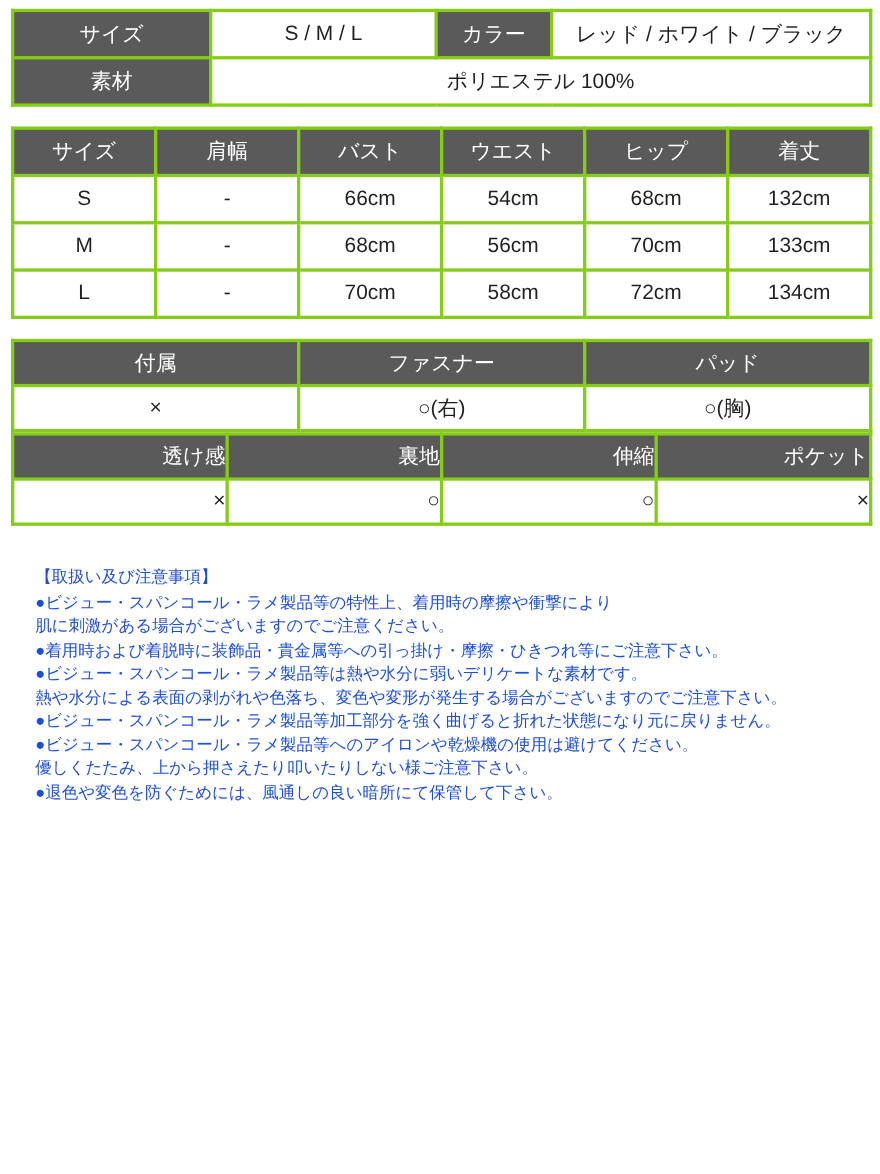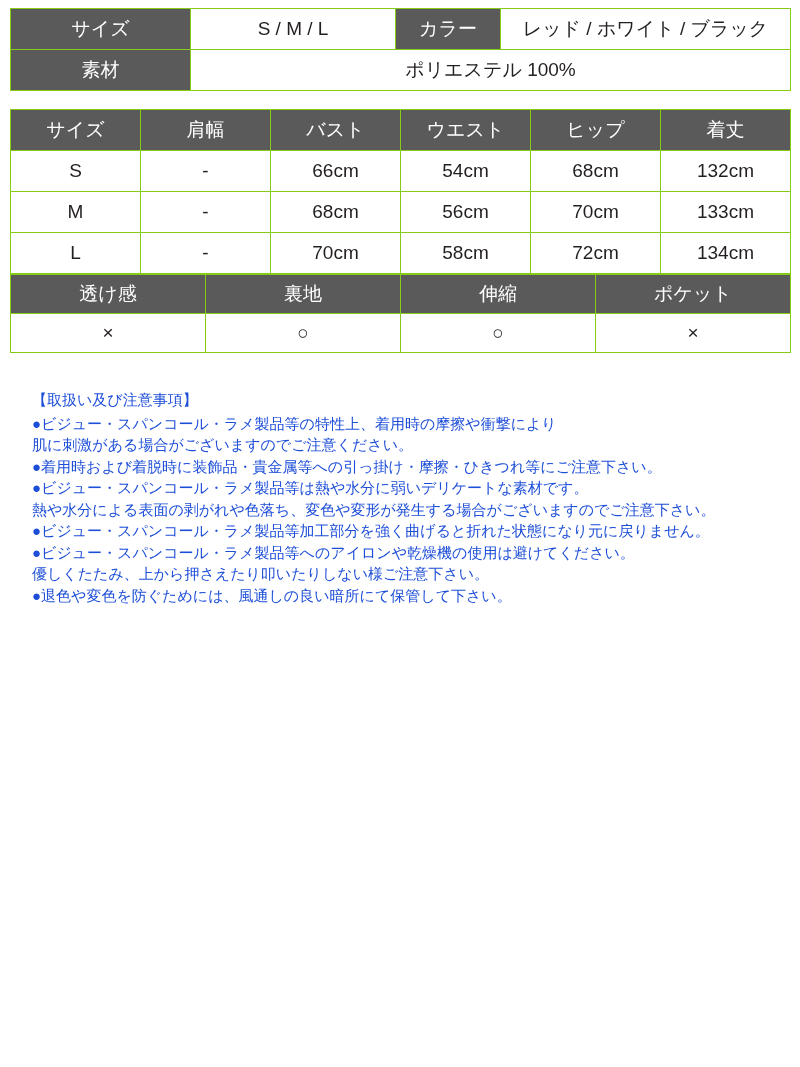"サイズ" td, th { border: 1px solid #84cc16 -> 3px solid #84cc16 }
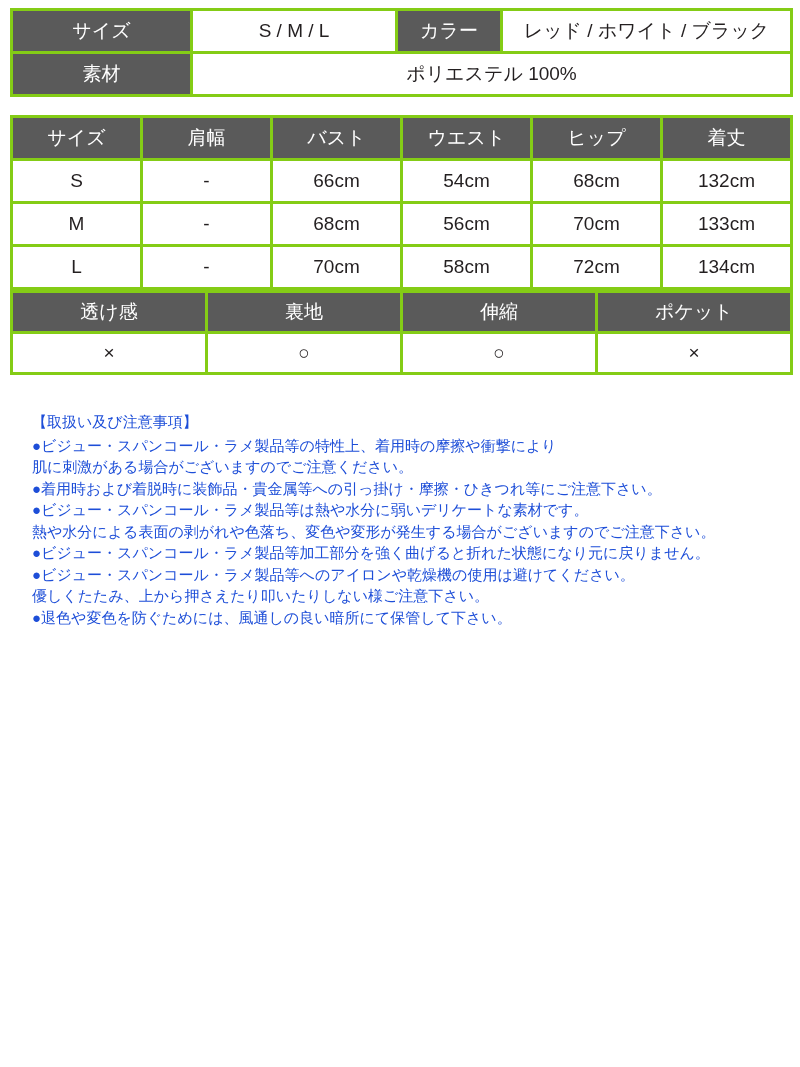"付属" table.feat-table { html: none -> <table> <colgroup> <col> <col> <col> </colgroup> <tbody> <tr> <td>付属</td> <td>ファスナー</td> <td>パッド</td> </tr> <tr> <td>×</td> <td>○(右)</td> <td>○(胸)</td> </tr> </tbody> </table> }
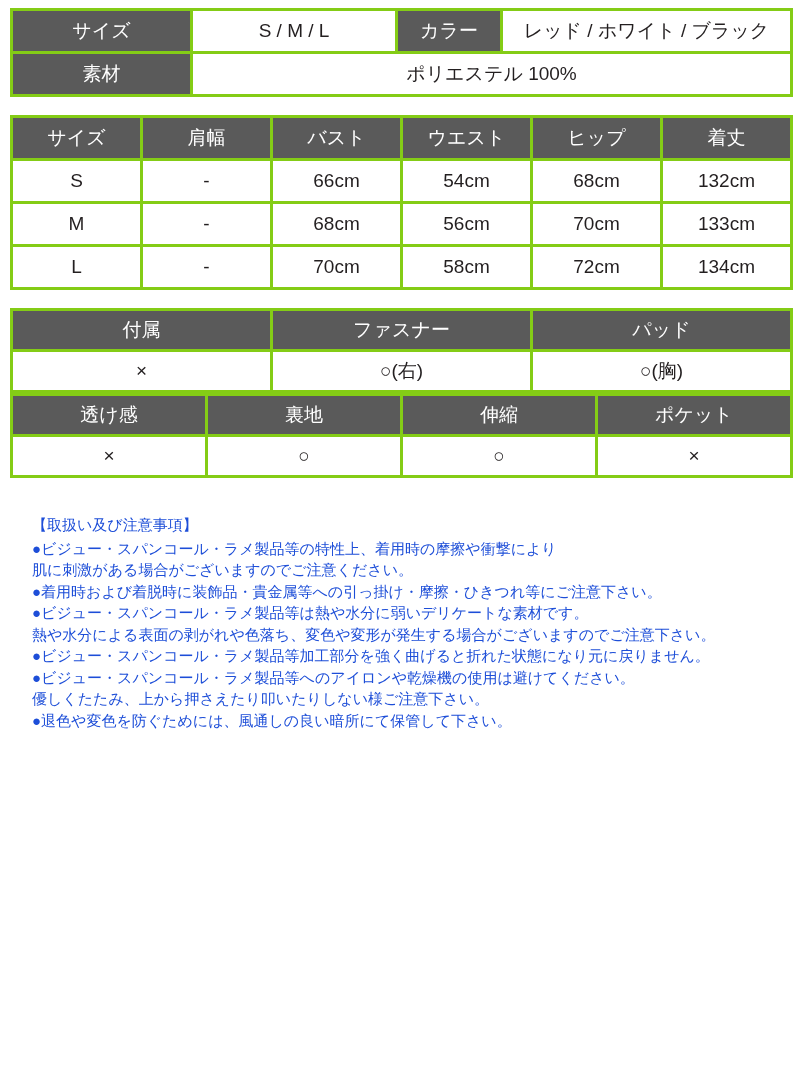"透け感" .feat-table2 td { text-align: none -> right }
